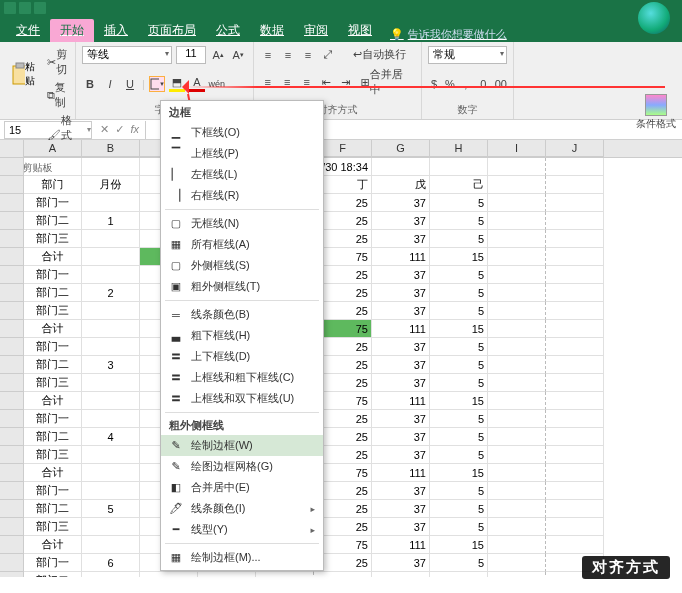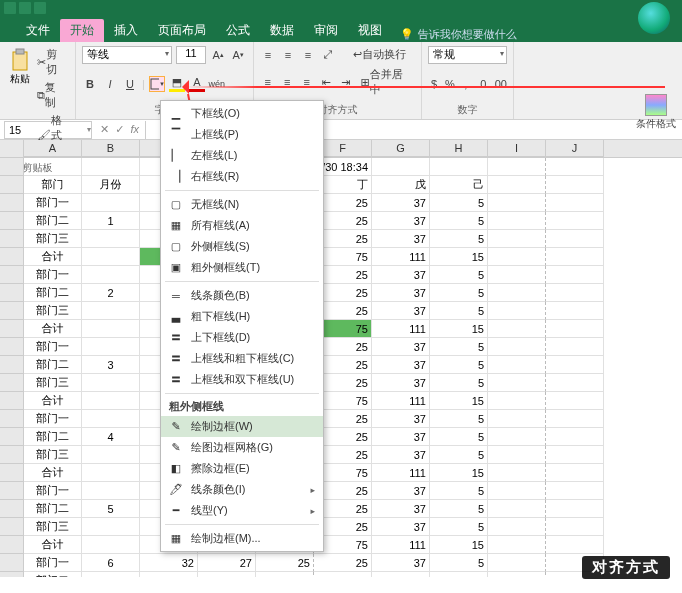"文件" .tabs { padding-left: 16px -> 6px; text-decoration: none -> underline }
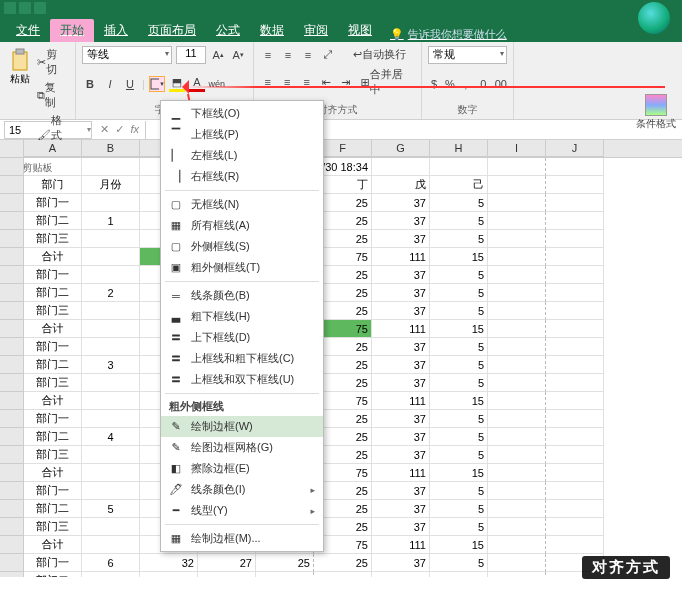"粘贴" .paste-big { flex-direction: column -> row }
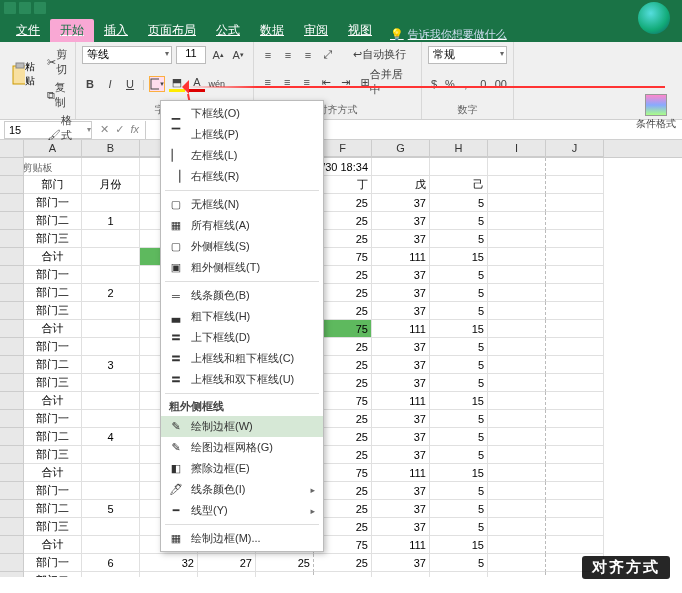"边框" div.bm-head { html: none -> <div>边框</div> }
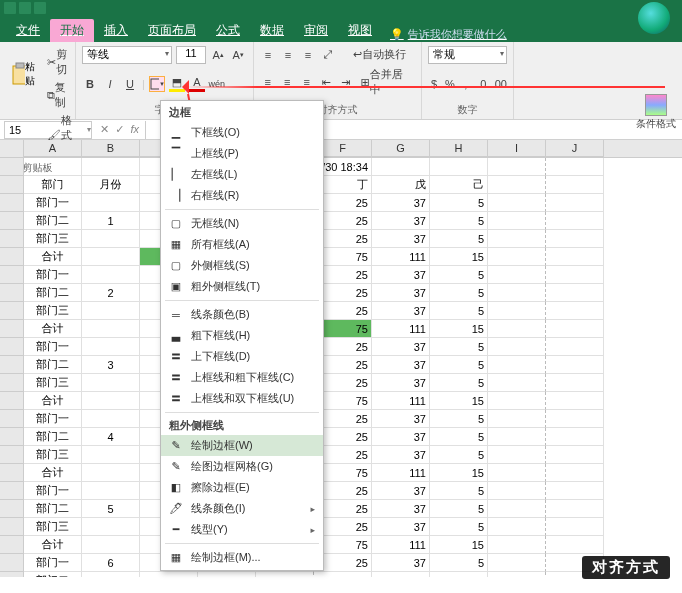"擦除边框(E)" span { text: 擦除边框 -> 合并居中 }
